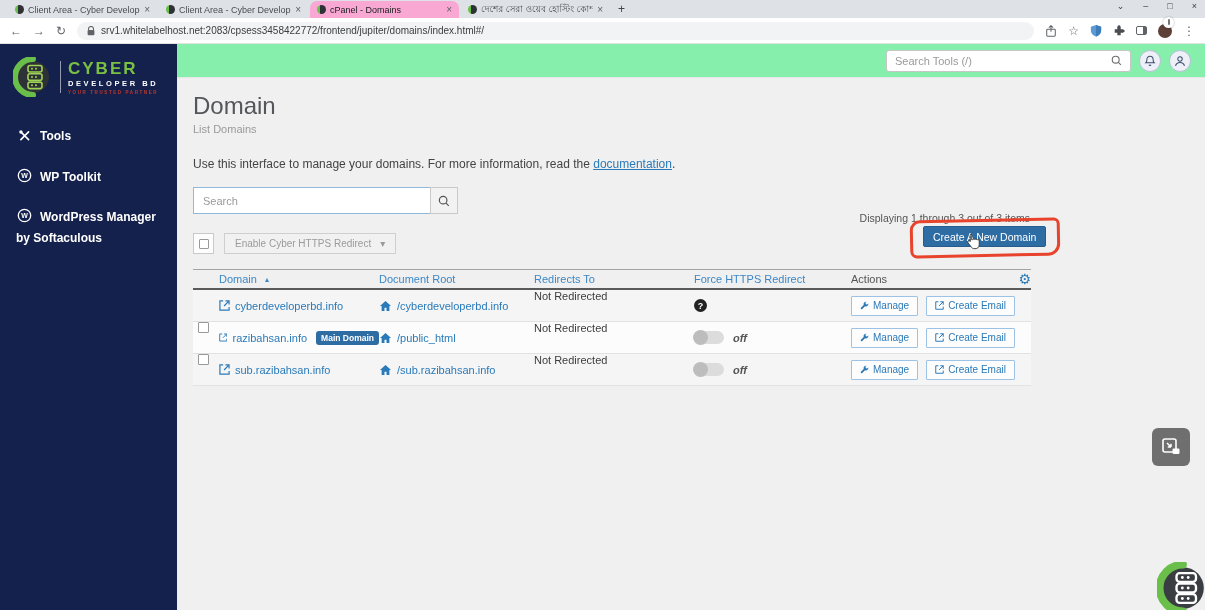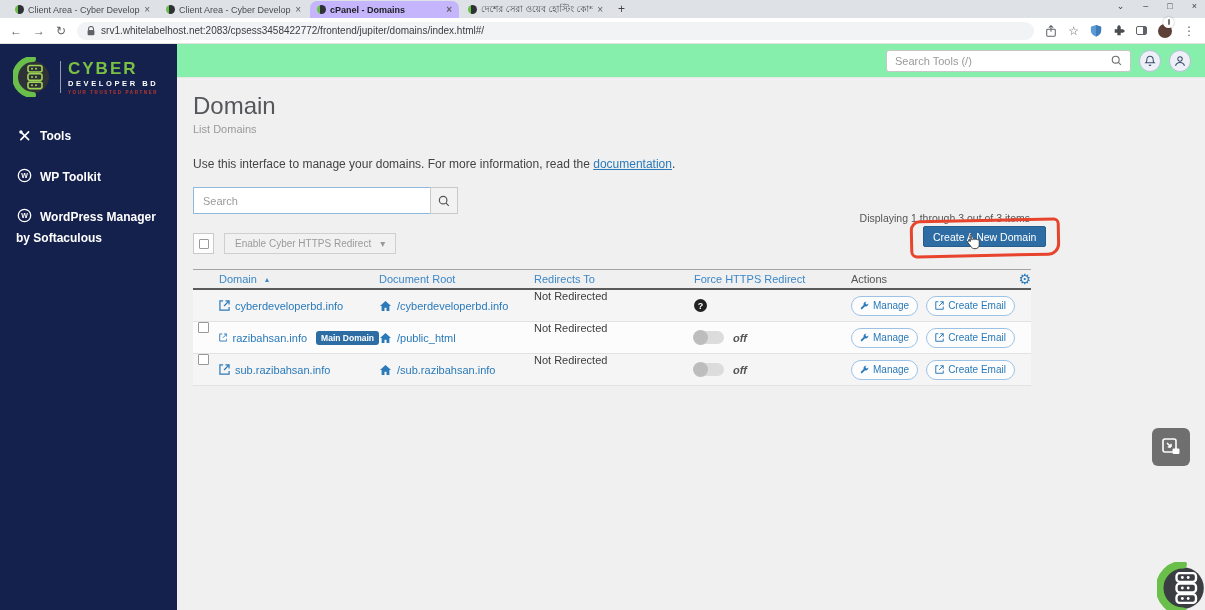"cPanel - Domains" .tab.active { background: #c4b5fd -> #f9a8d4; font-weight: bold -> none }
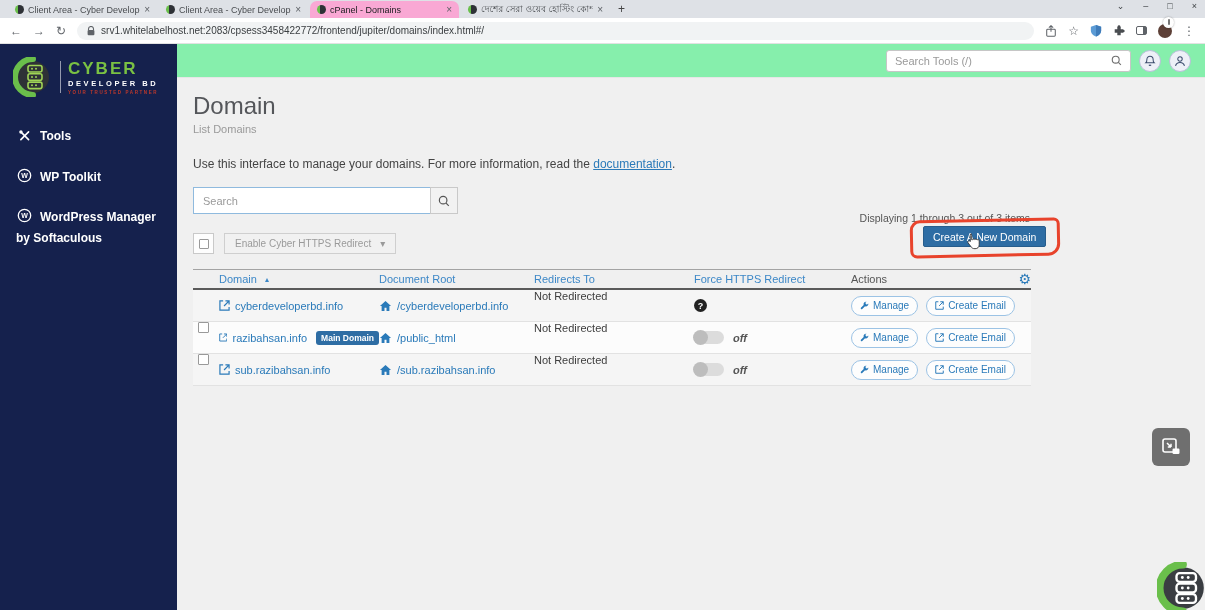"Manage" .act-btn { border-radius: 10px -> 1px }
